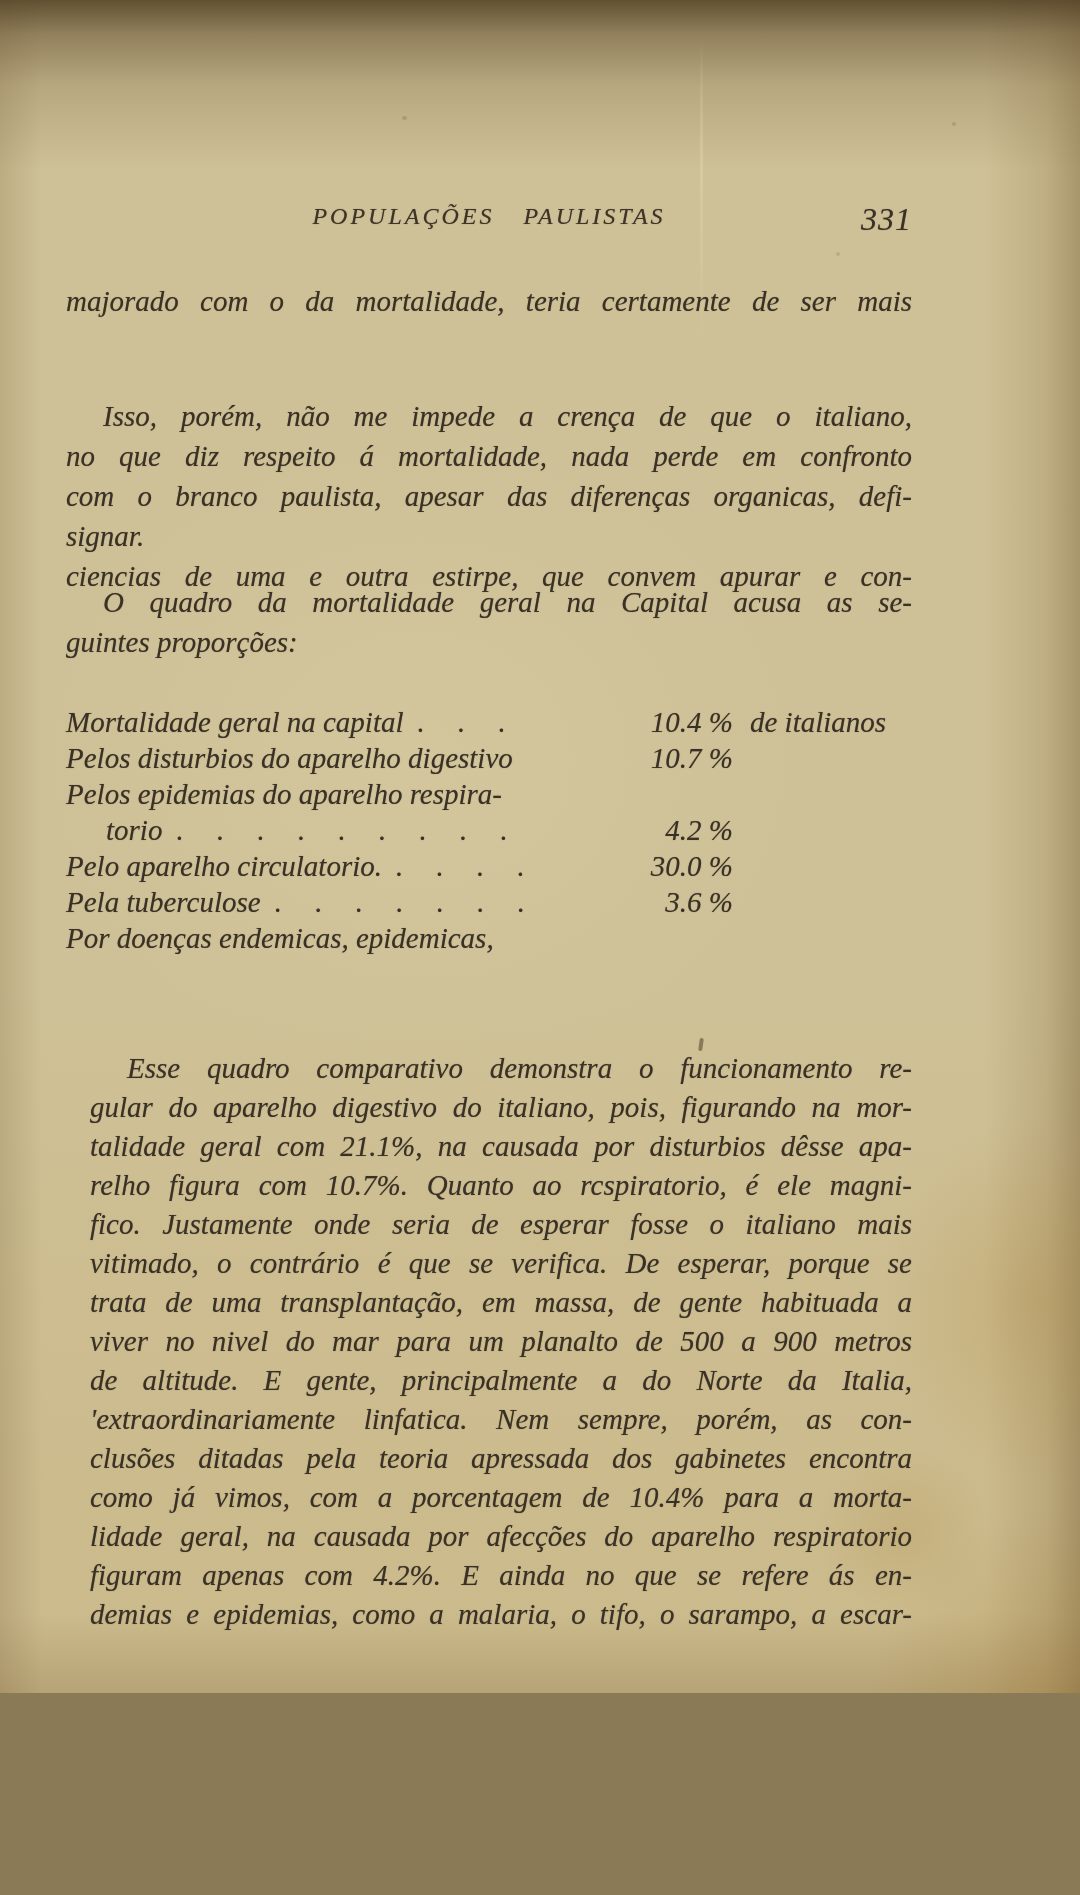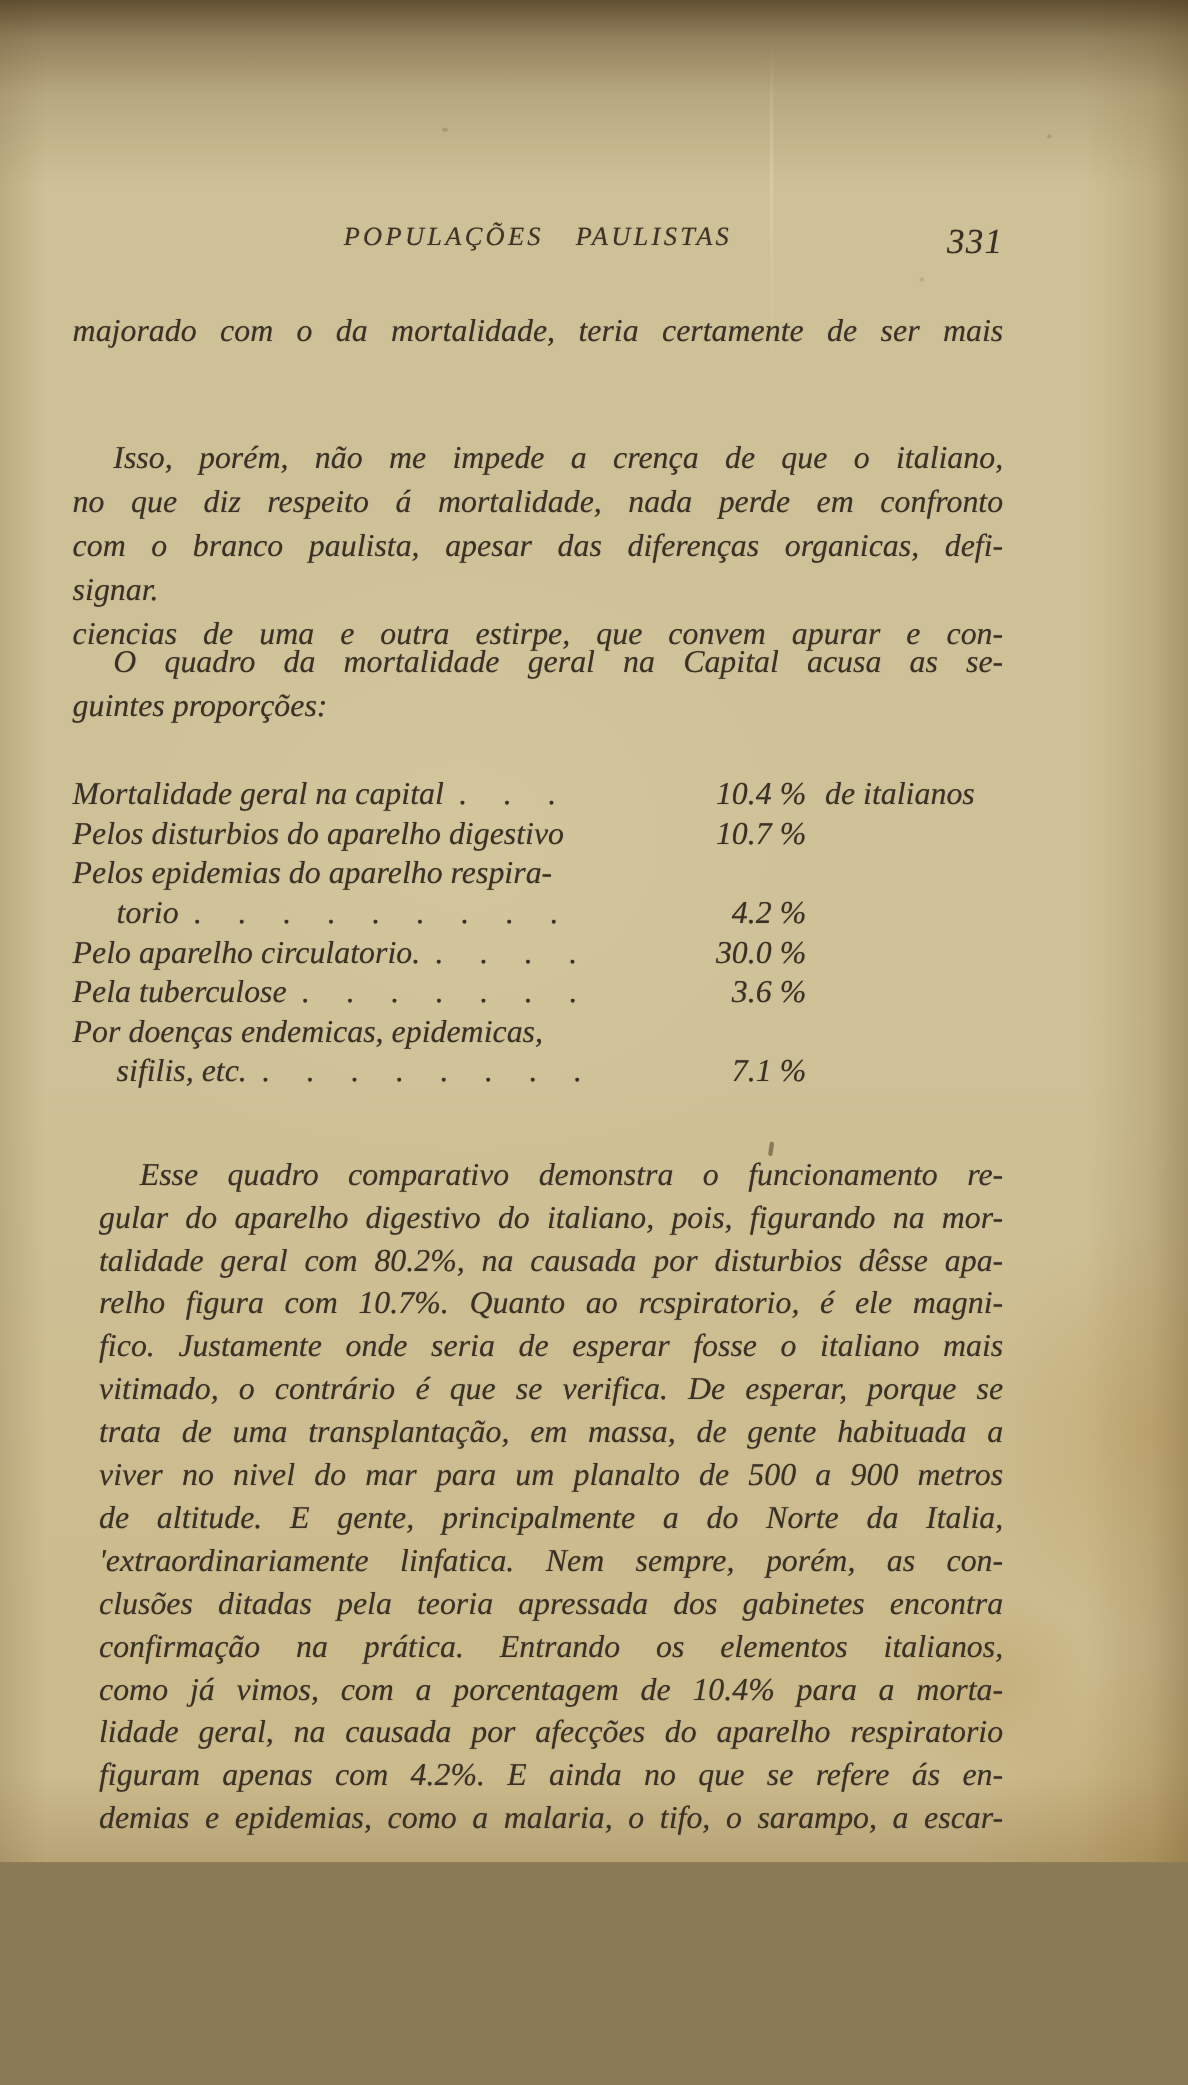"sifilis, etc. . . ." div.trow { html: <div> <span>sifilis, etc.<span>. . . . . . . .</span></span> <span>7.1 %</span> </div> -> none }
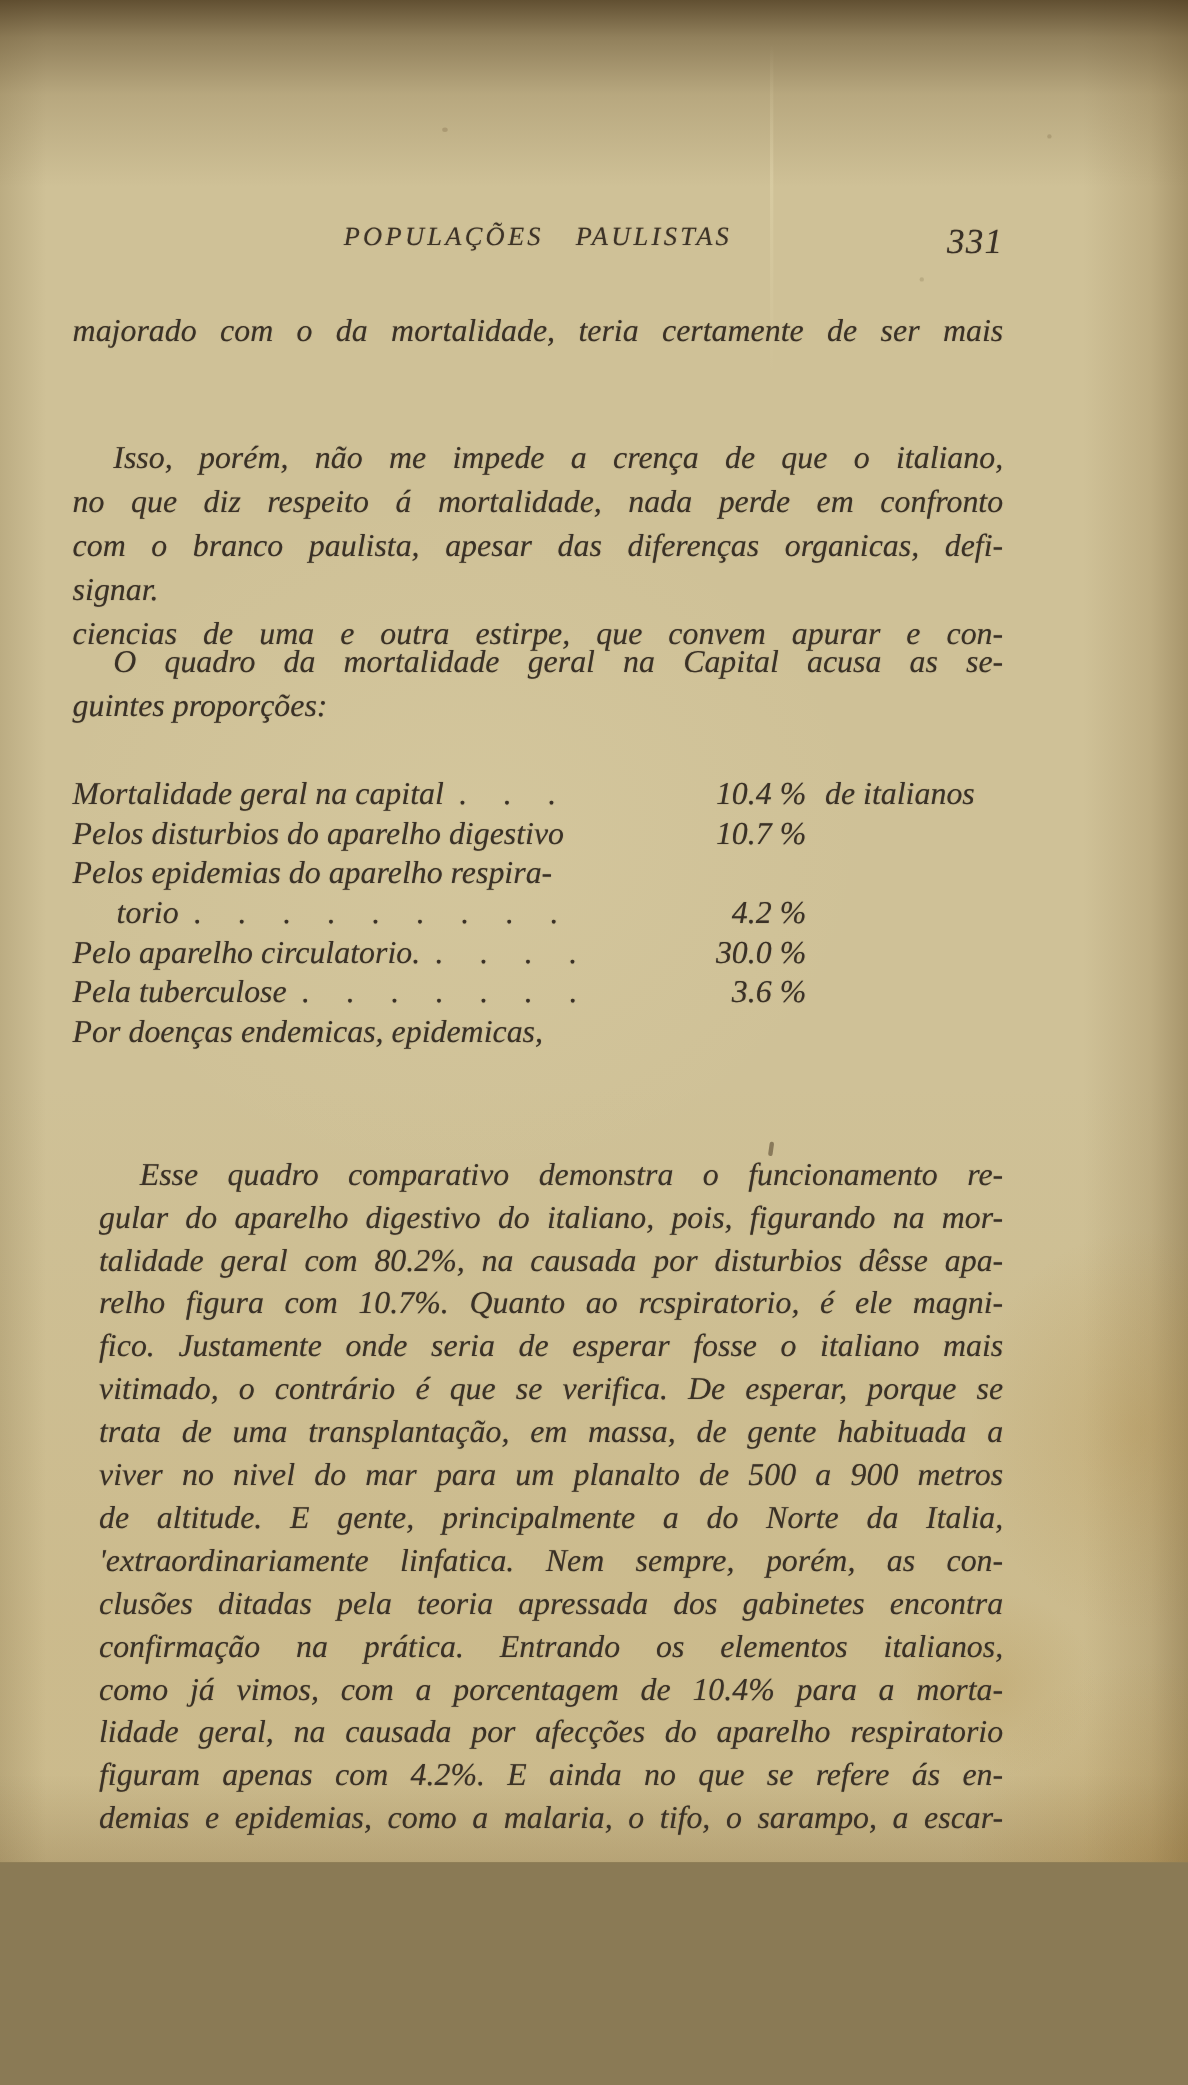"talidade geral com 80.2%, na" div.line { text: 80.2% -> 21.1% }
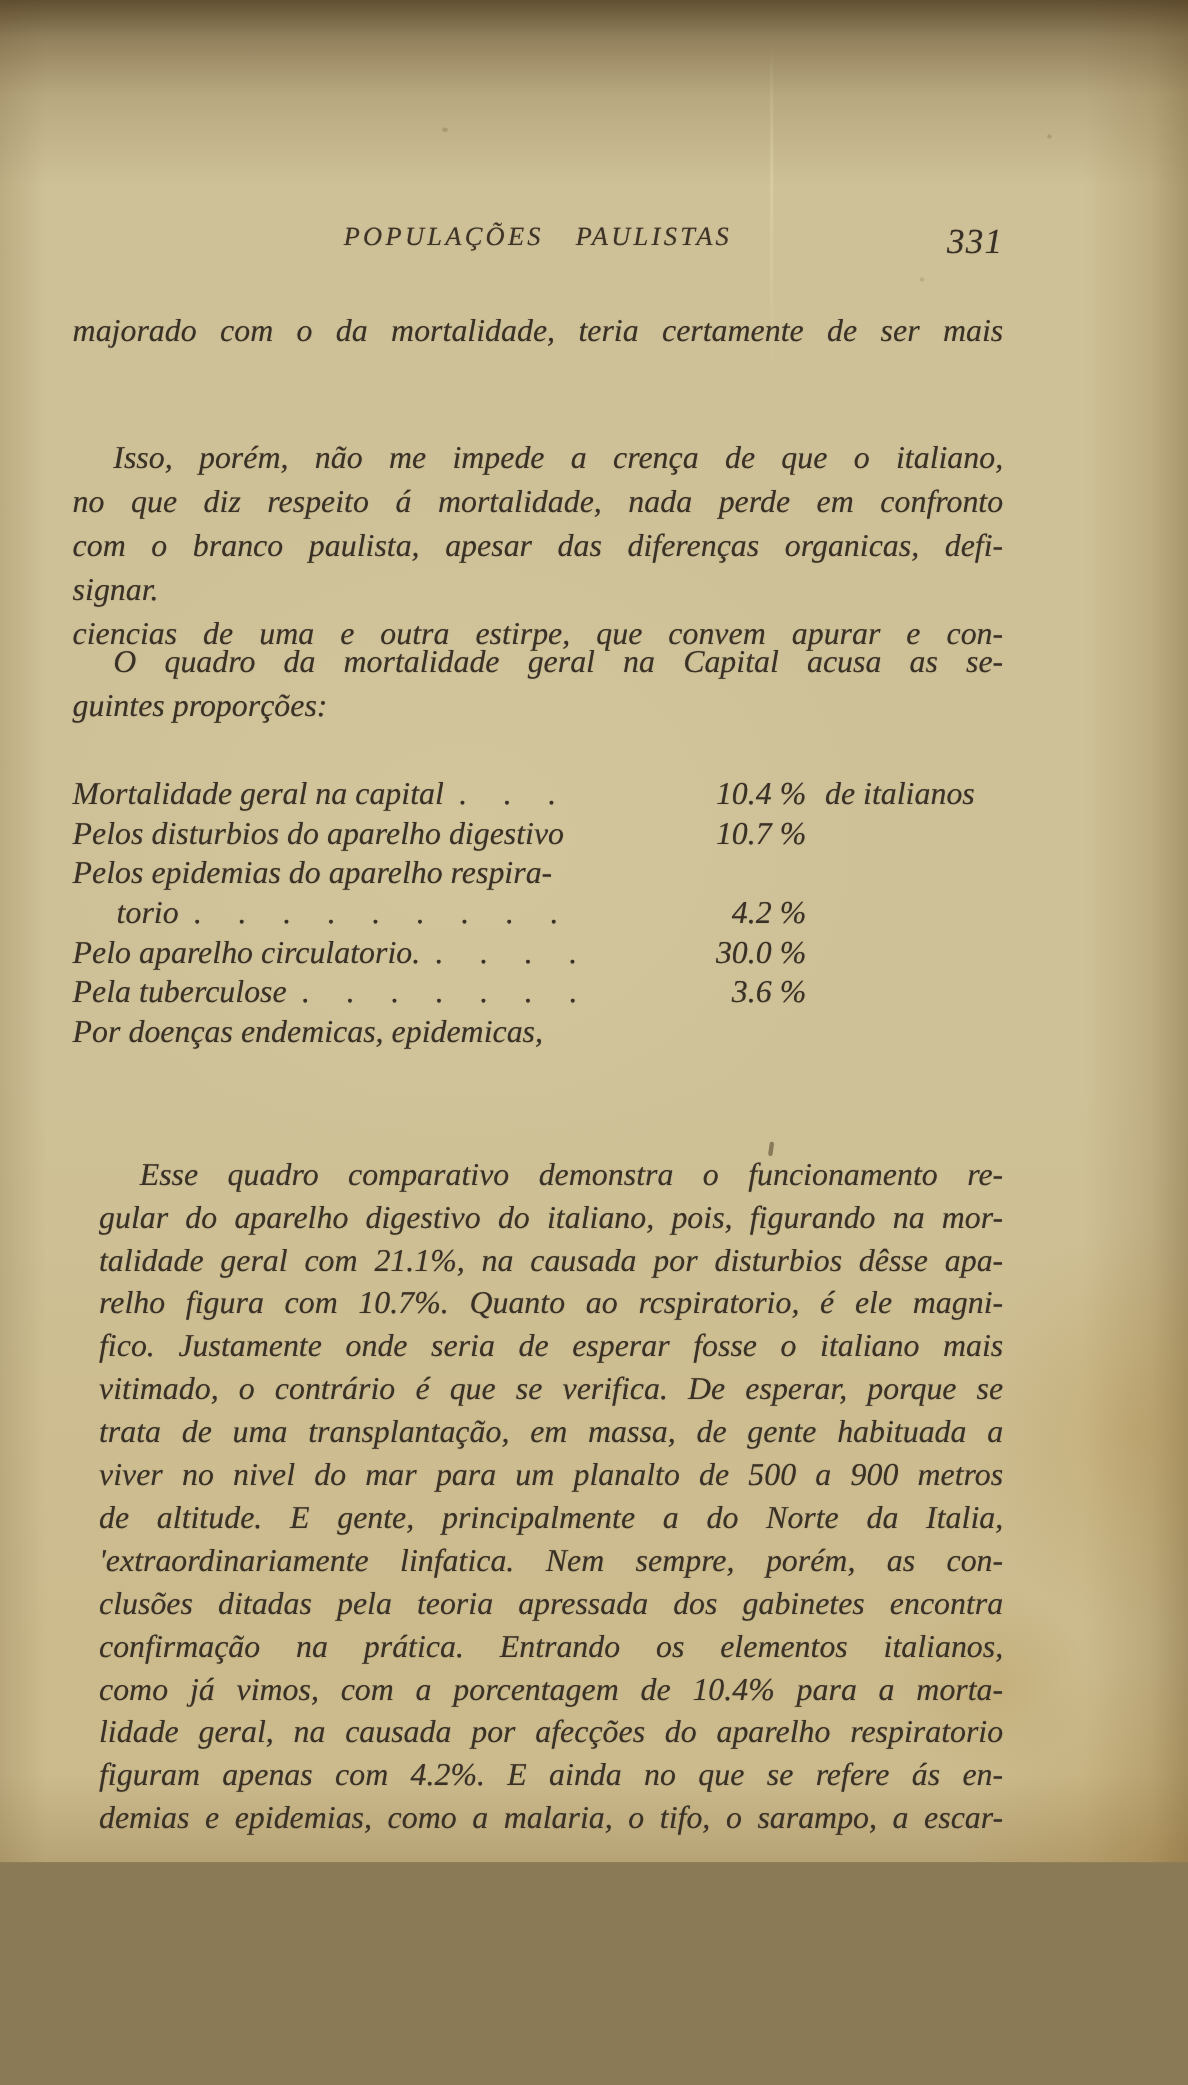"confirmação na prática. Entrando os" div.line { html: <div>confirmação na prática. Entrando os elementos italianos,</div> -> none }
